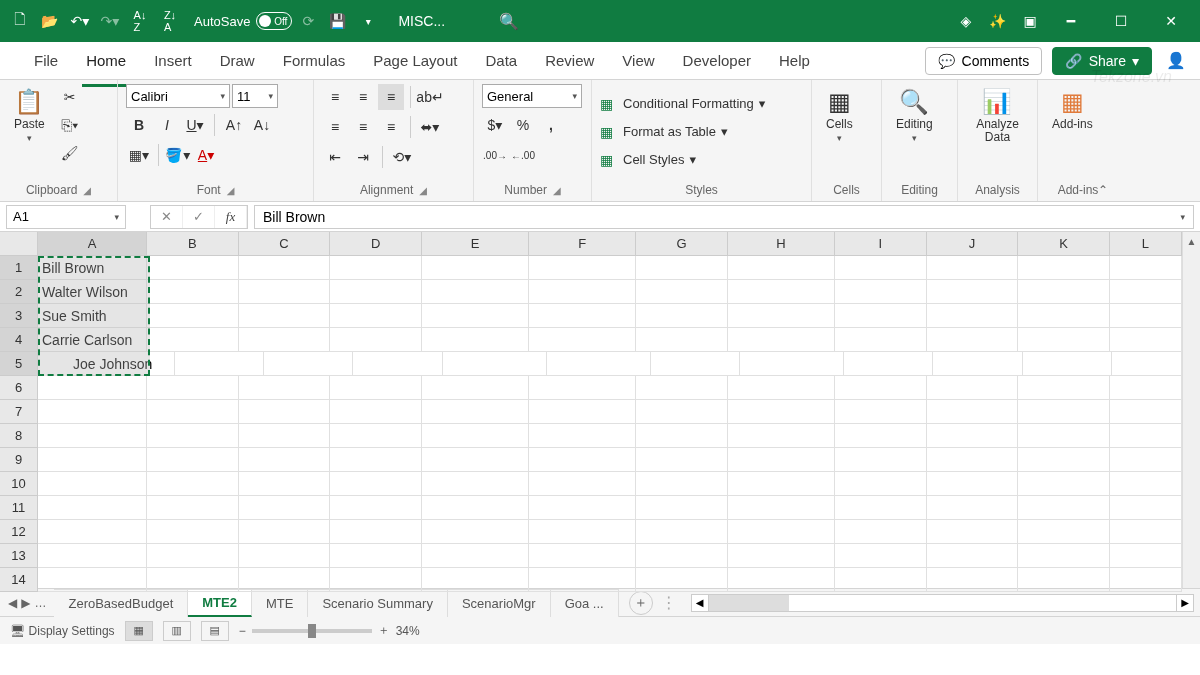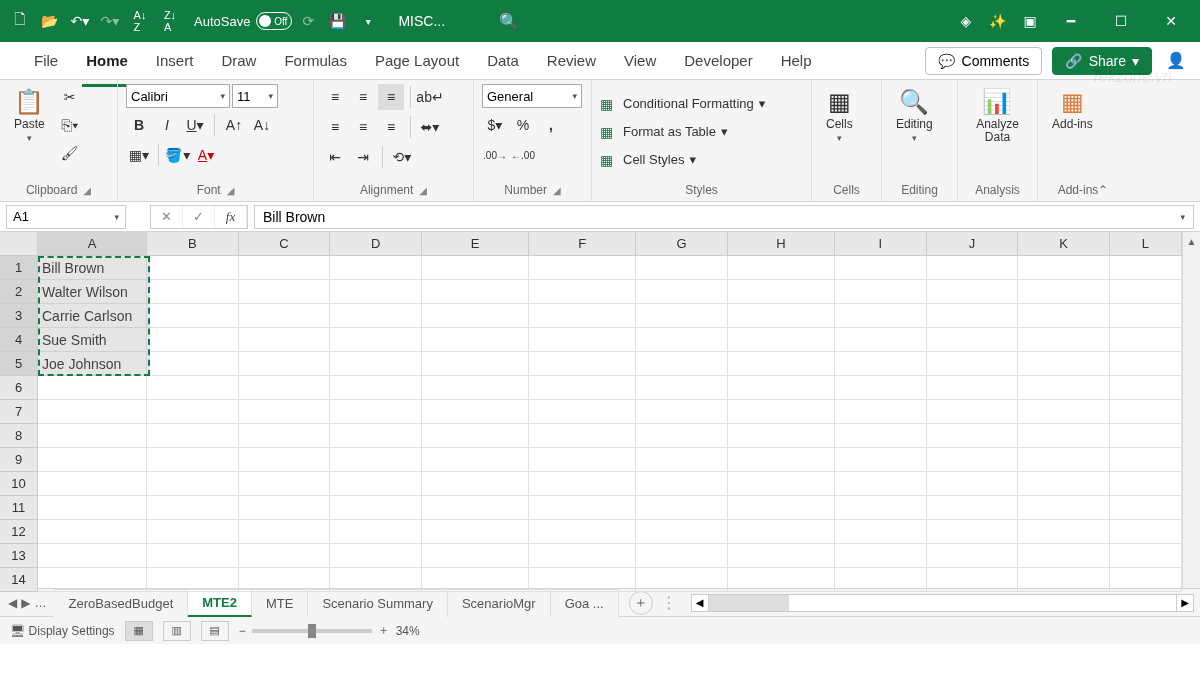"Home" .tab.active { font-weight: 700 -> 400 }
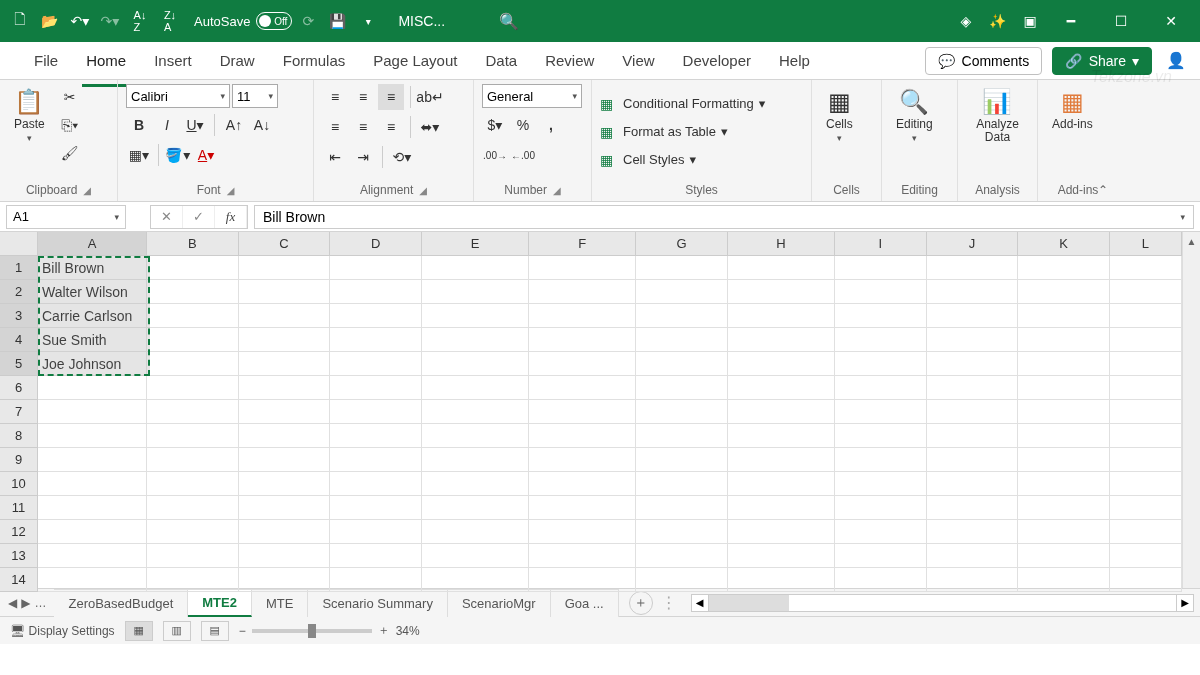"Carrie Carlson" div.cell-row { order: before "Sue Smith" -> after "Sue Smith" }
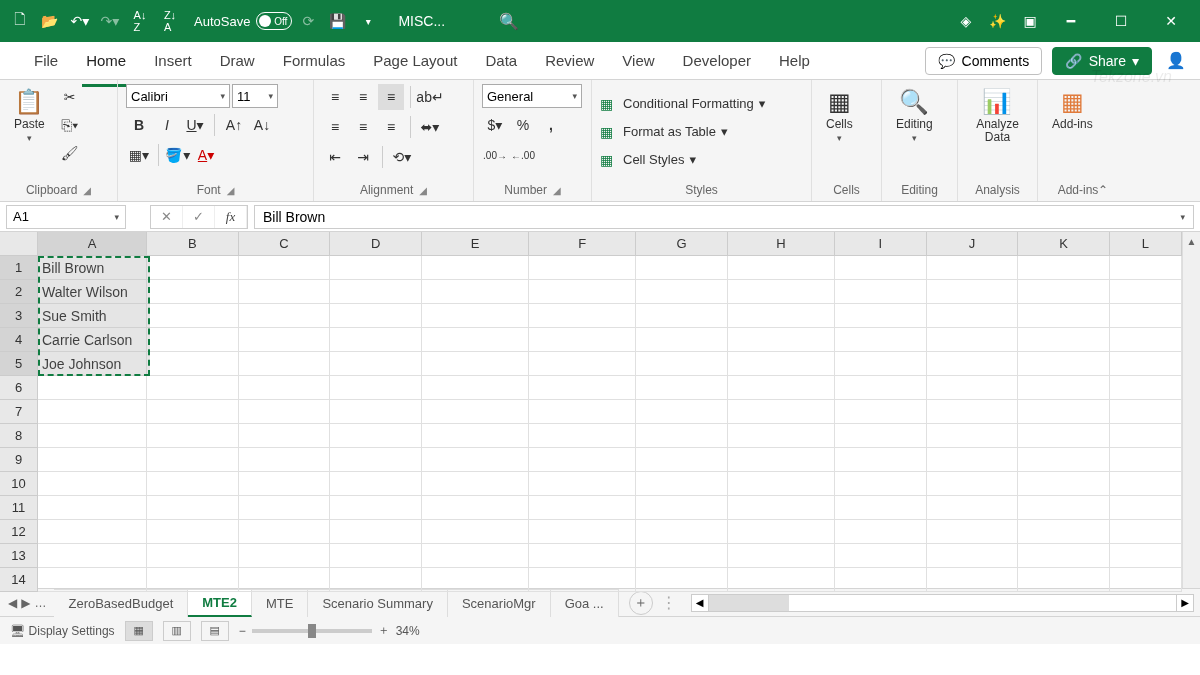"Joe Johnson" div.cell { margin-left: none -> 31px }
